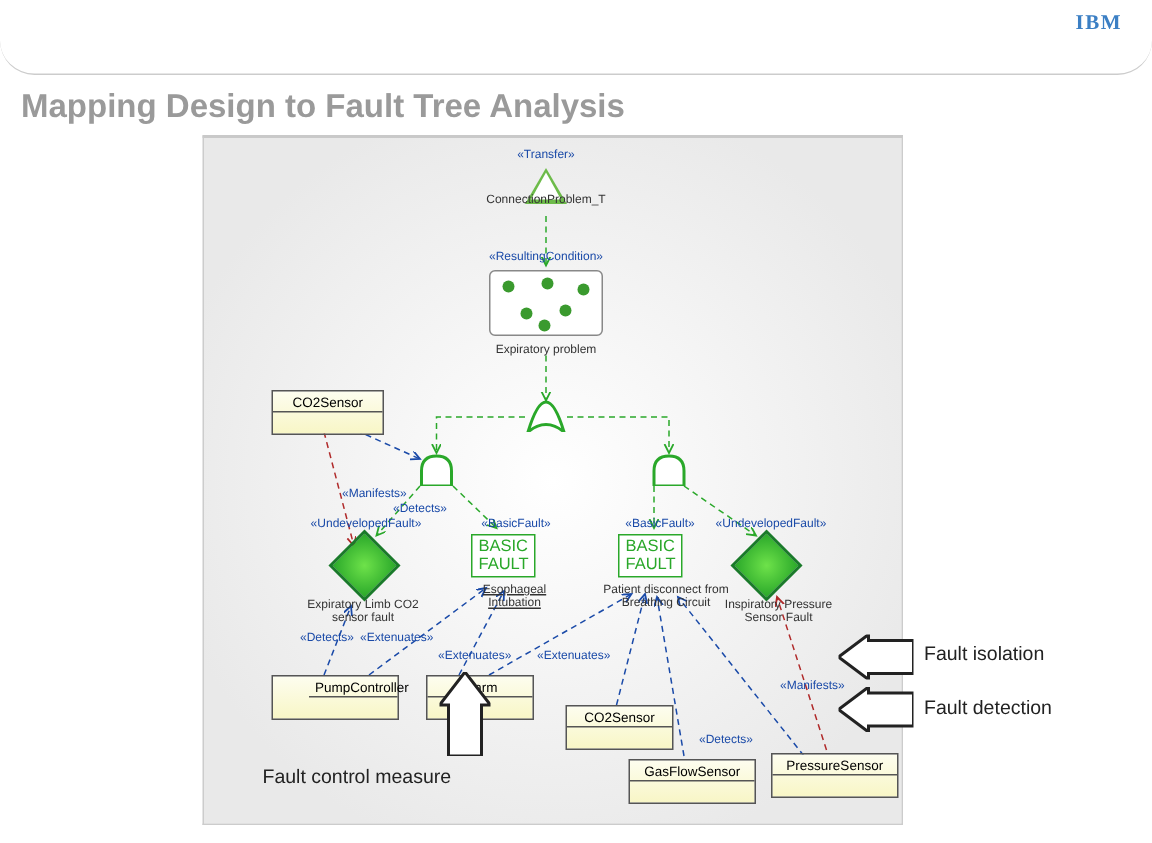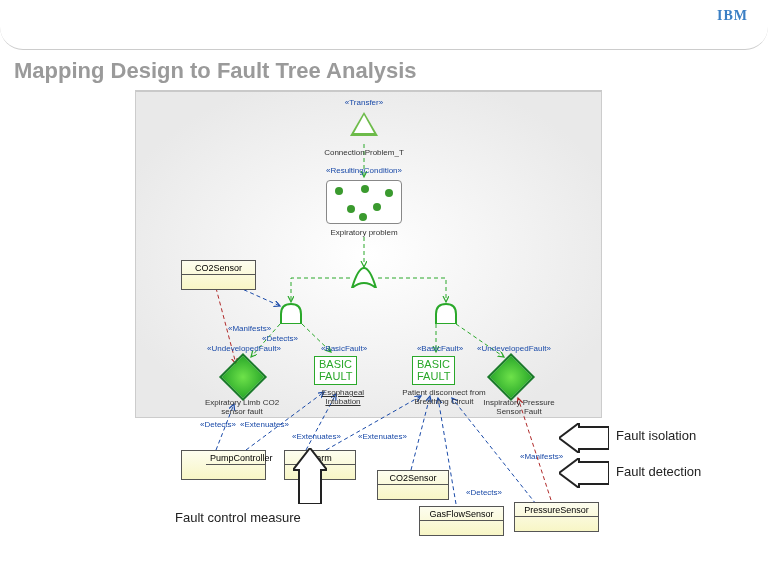"«Transfer»" .diagram-frame { height: 328px -> 460px }
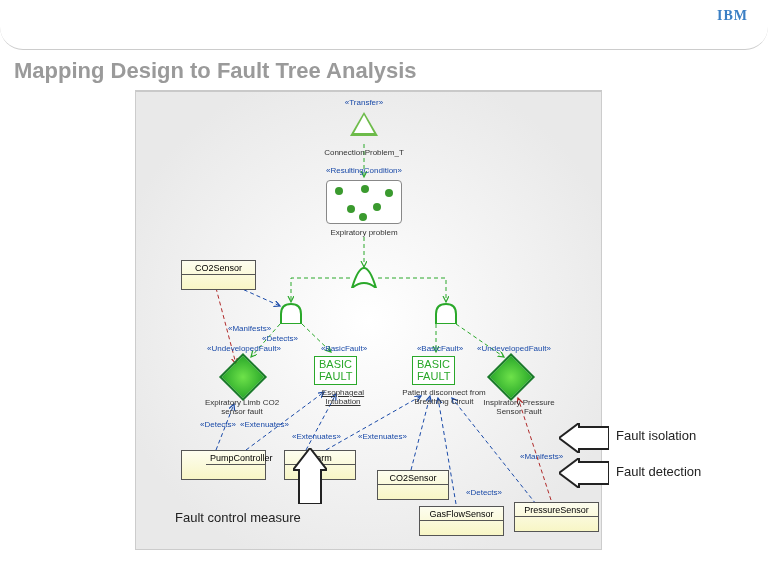"ConnectionProblem_T" div.node-label { top: 56px -> 36px }
